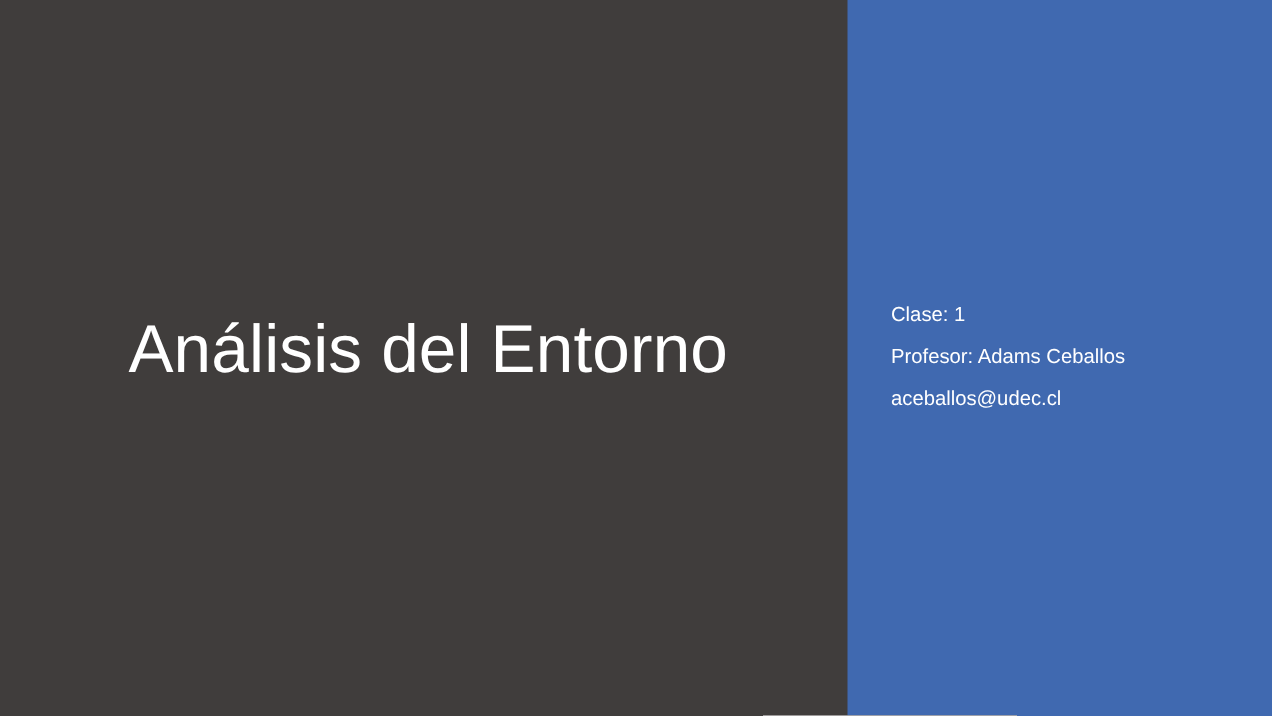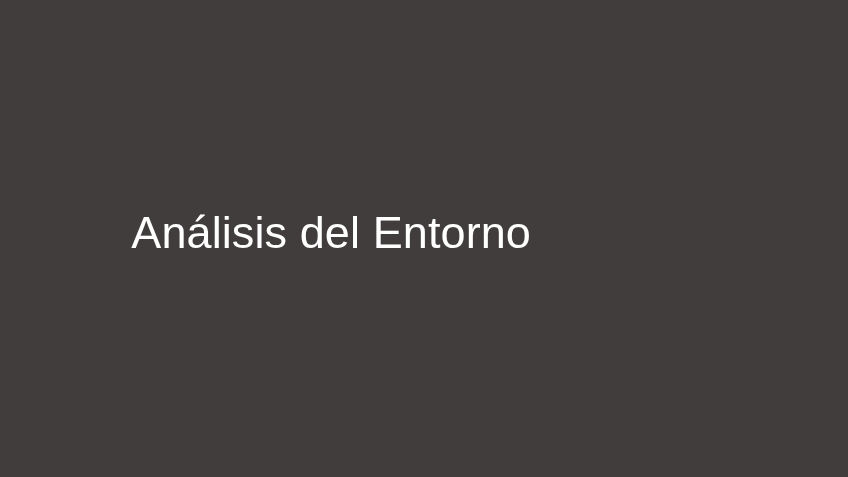"Análisis del Entorno" .title-line { text-align: none -> center }
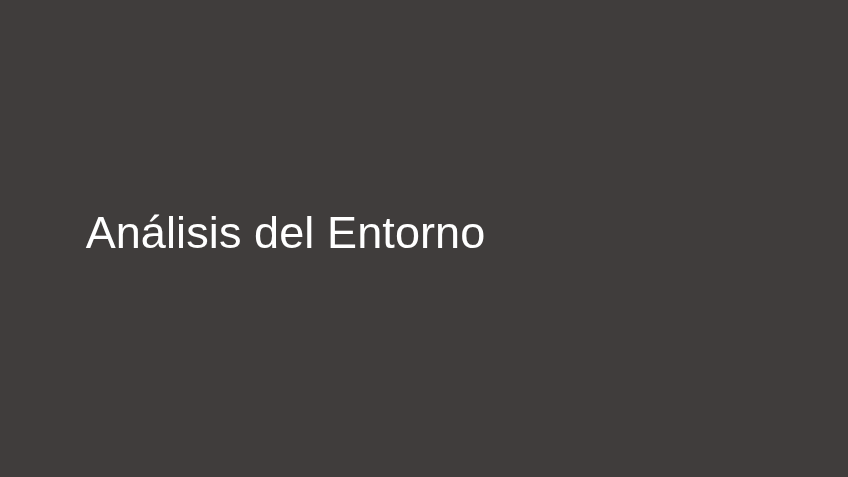"Clase: 1" div.panel-right { html: none -> <div> <div> <span>Clase: 1</span> <span>Profesor: Adams Ceballos</span> <span>aceballos@udec.cl</span> </div> </div> }
